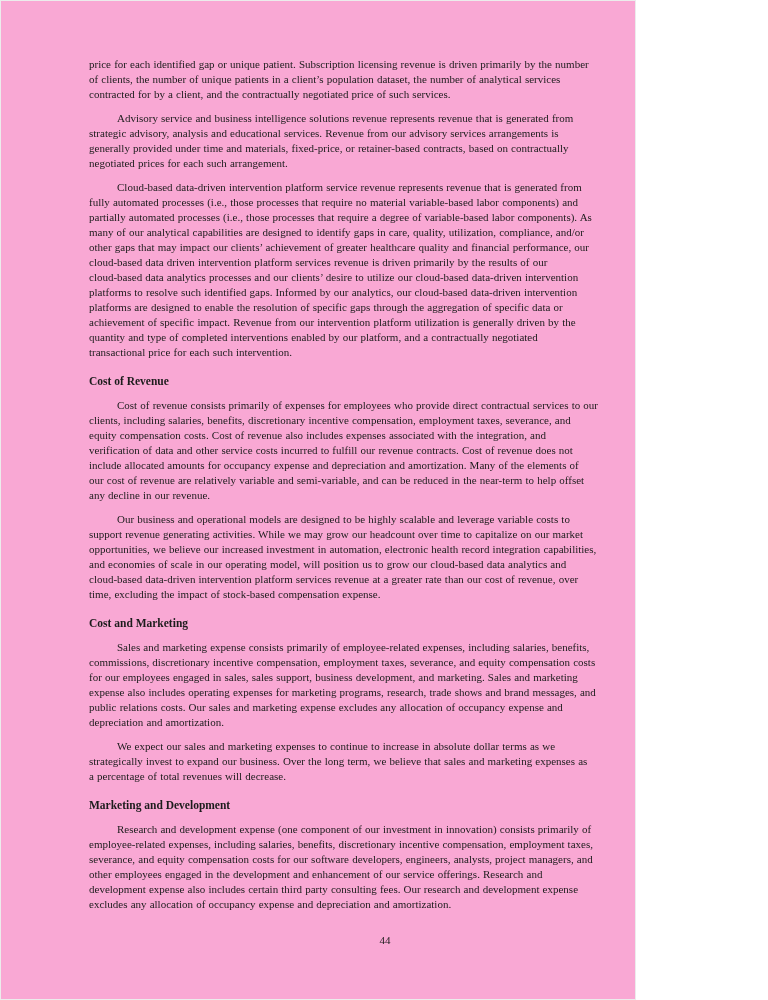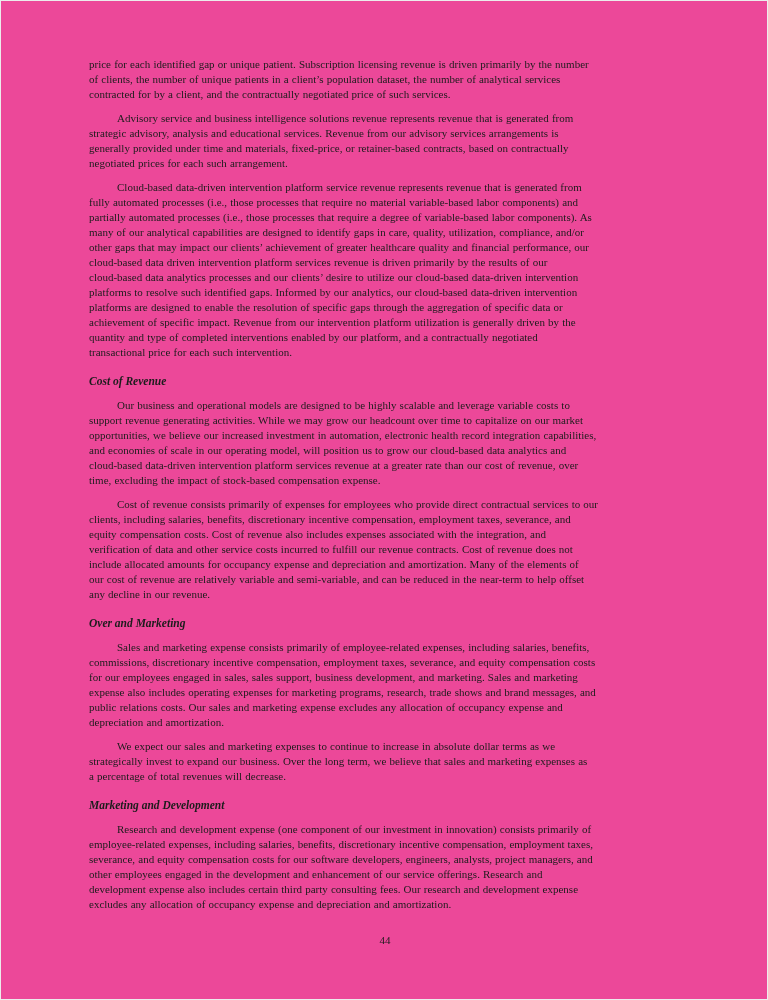"price for each identified gap" .page { background: #ec4899 -> #f9a8d4; width: 768px -> 636px }
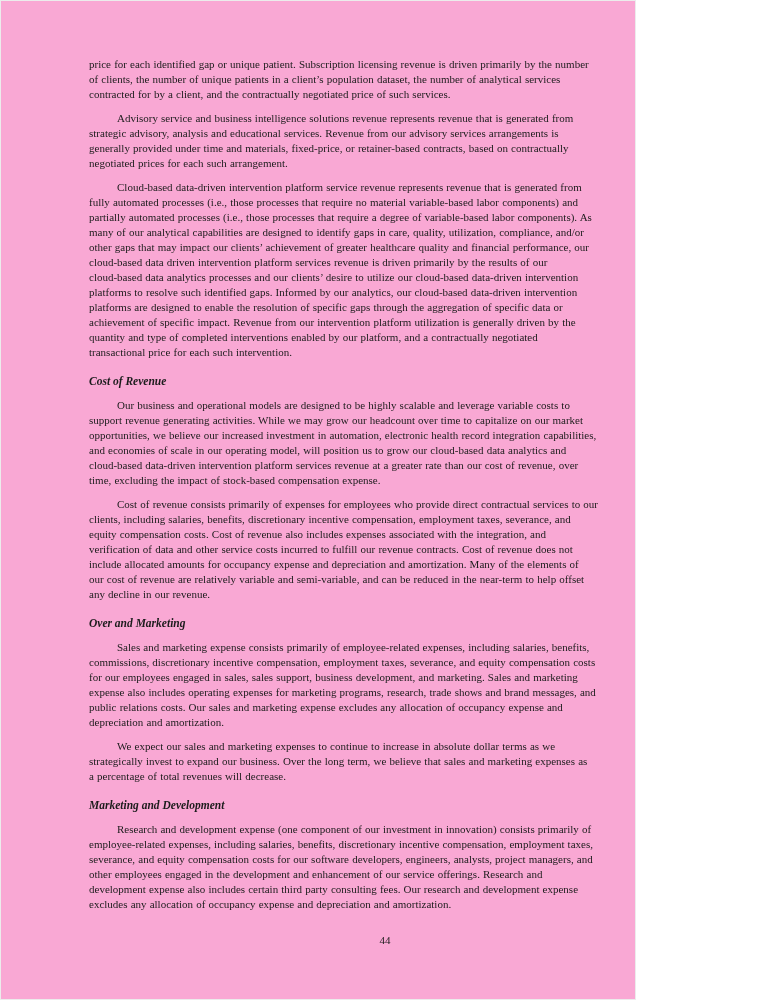"Cost of Revenue" .heading { font-style: italic -> none }
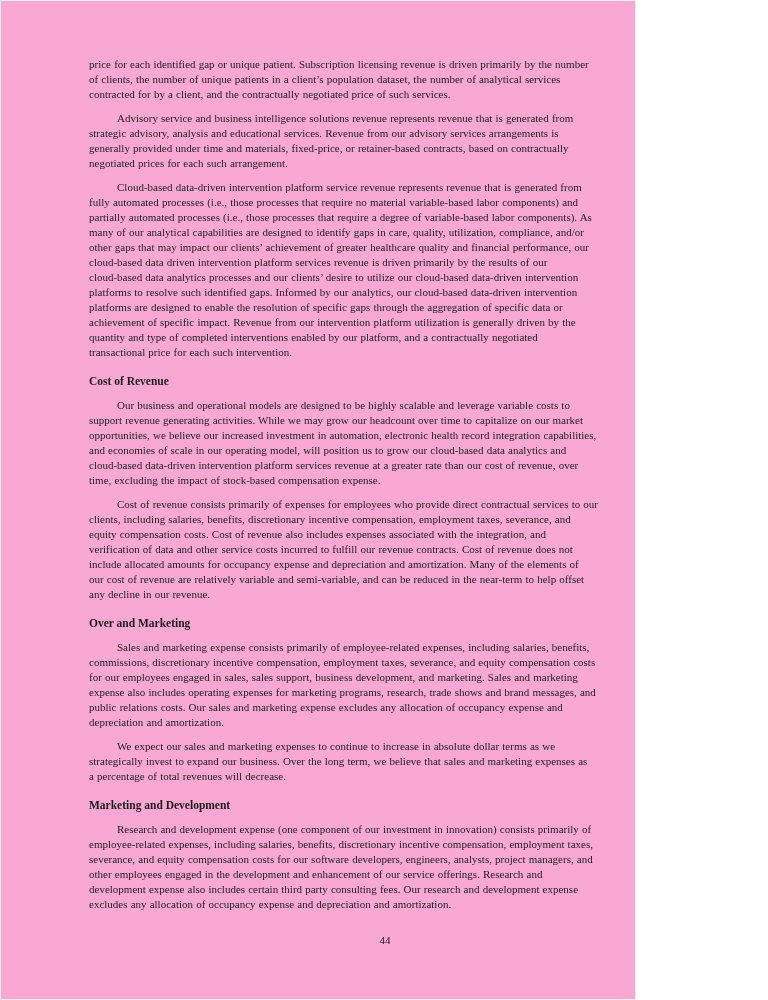"Our business and operational models" p.para { order: before "Cost of revenue consists primarily" -> after "Cost of revenue consists primarily" }
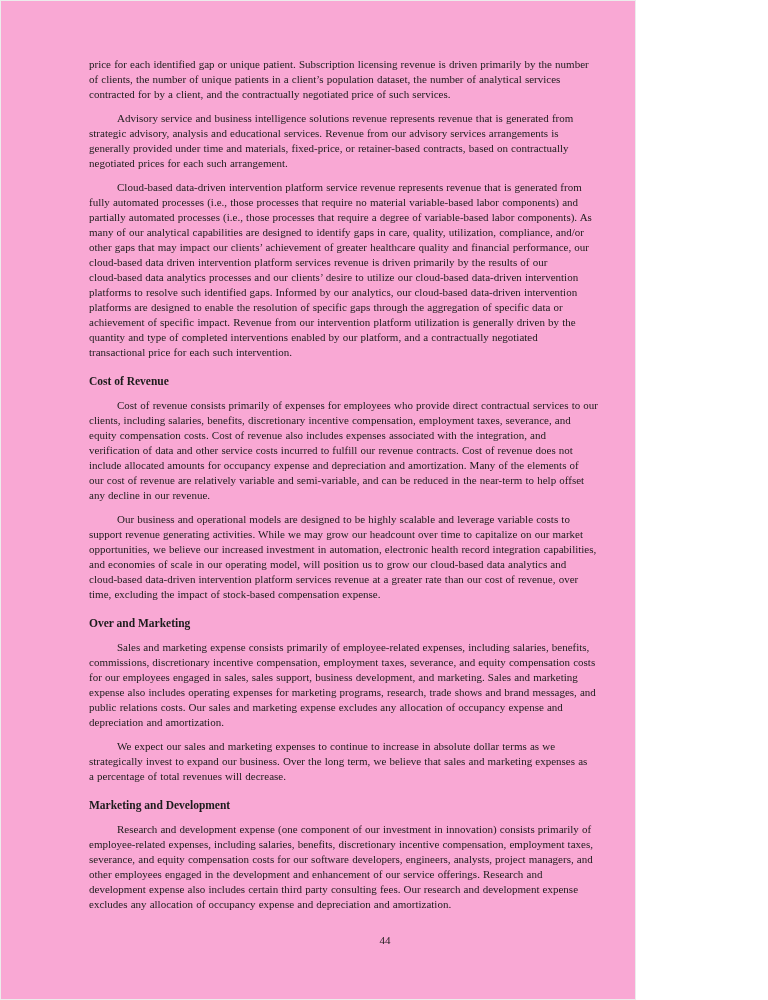"Over and Marketing" h3.heading { text: Over -> Cost }
